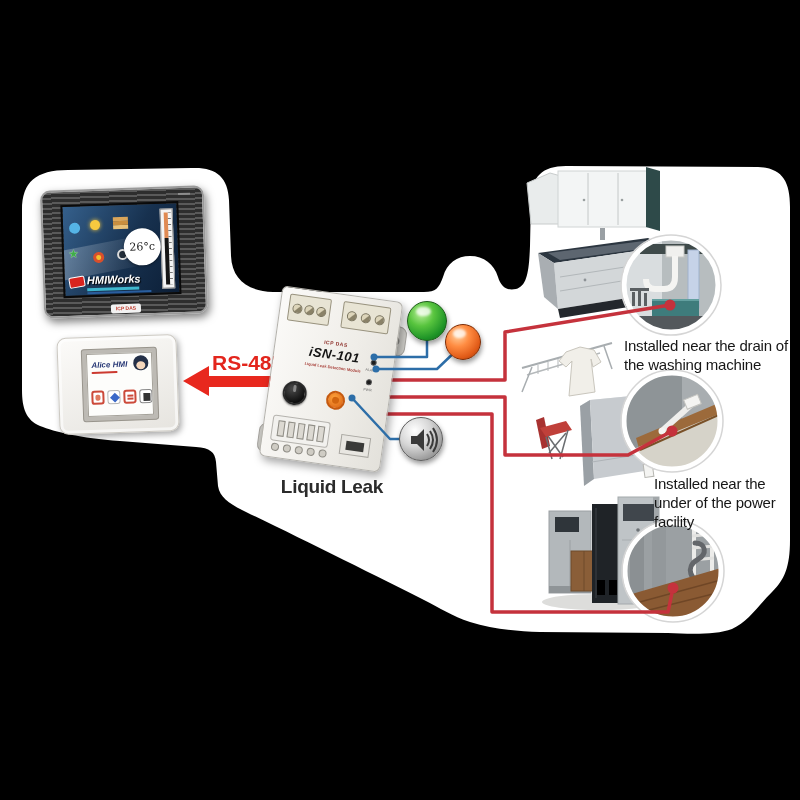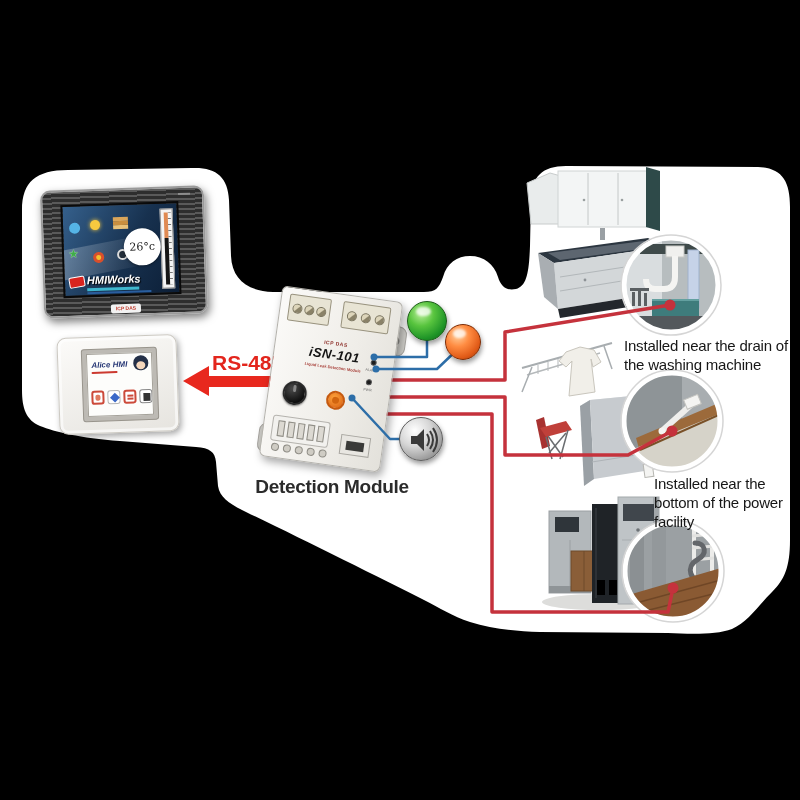"Liquid Leak" div { html: none -> <div>Liquid Leak</div> }
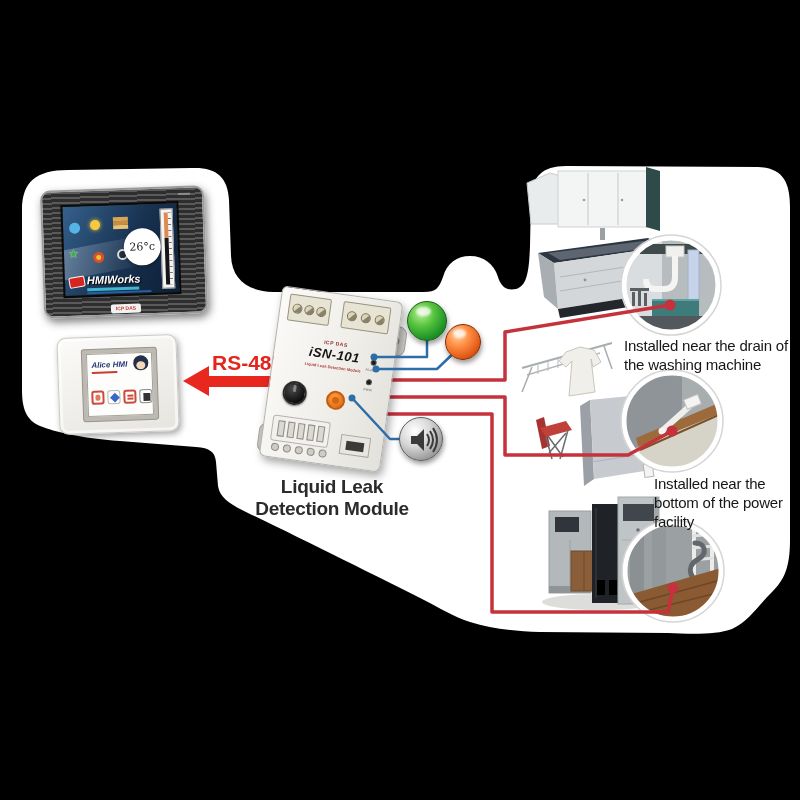"Installed near the bottom of" div.scn-label { text: bottom -> under }
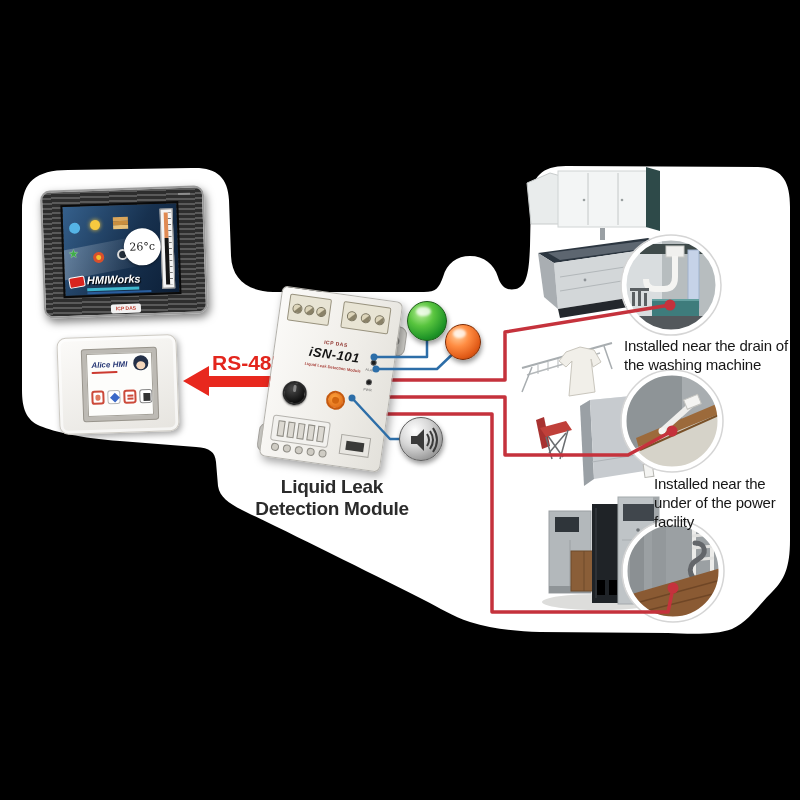"Detection Module" div { html: <div>Detection Module</div> -> none }
